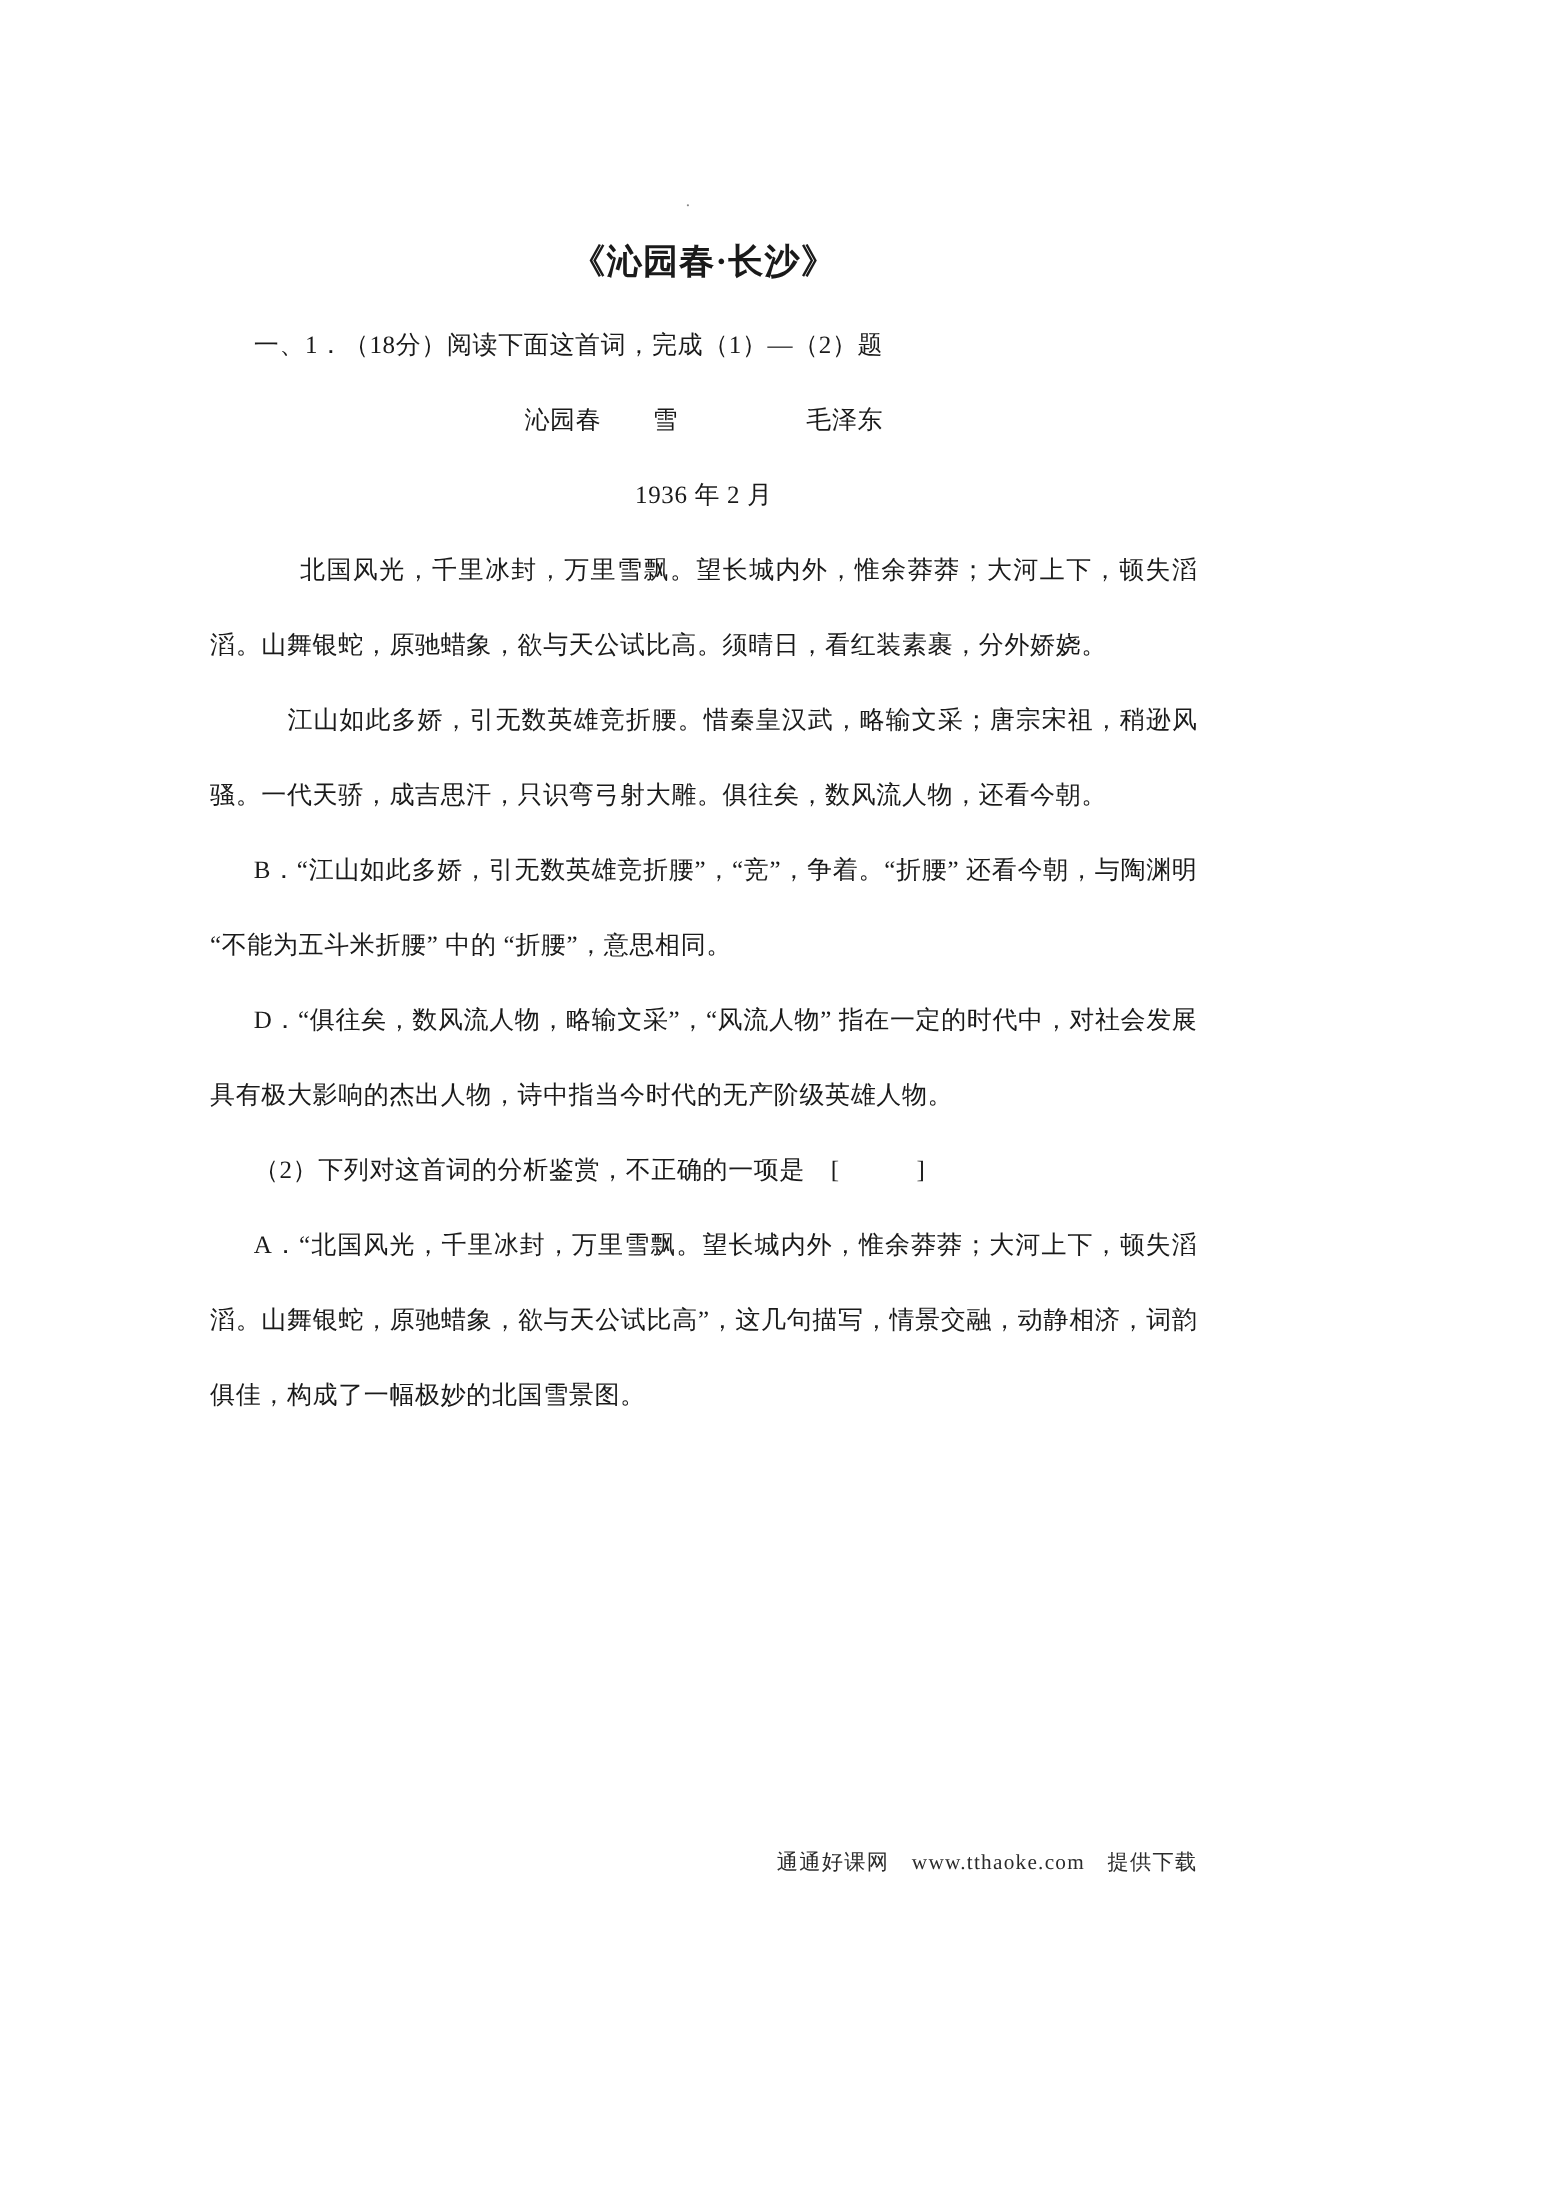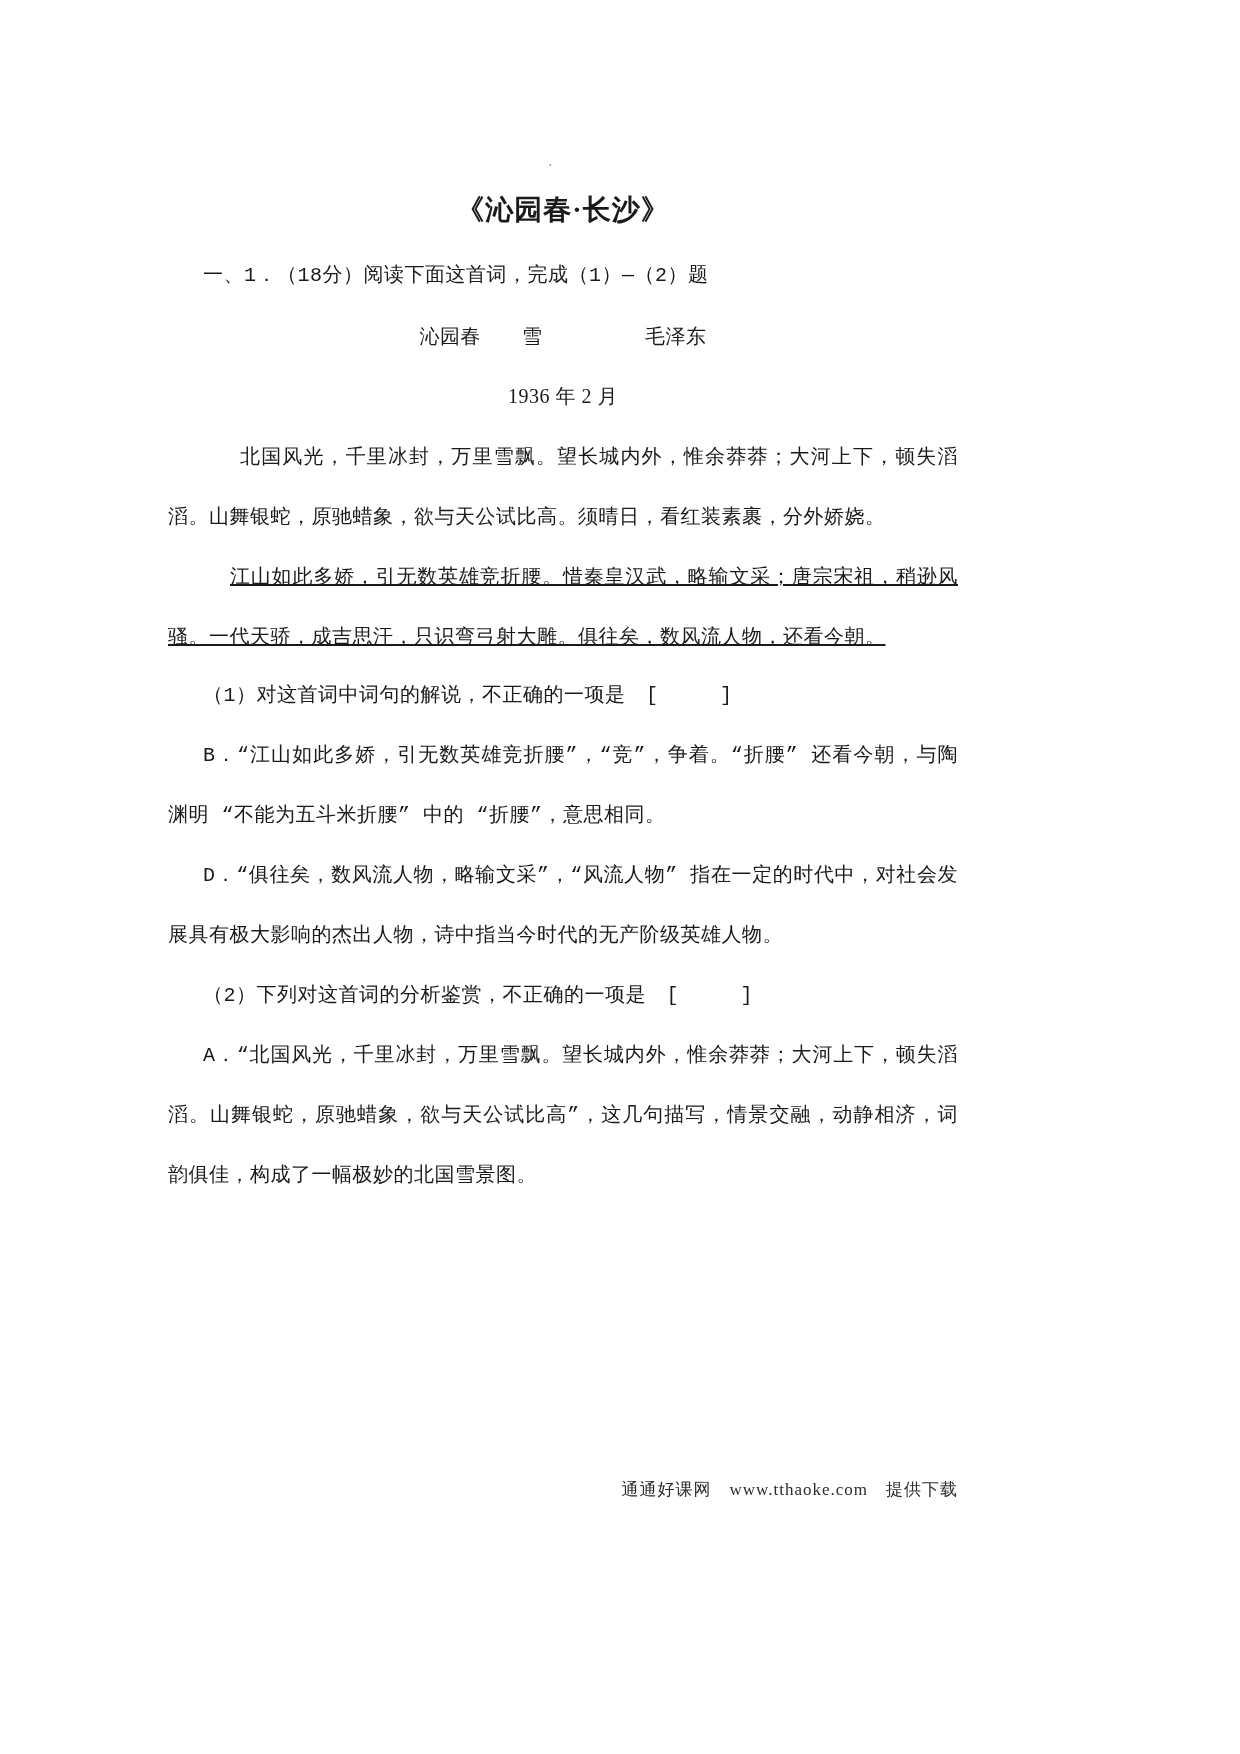"一、1．（18分）阅读下面这首词，完成（1）—（2）题" .indent-q { font-family: Liberation Mono, monospace -> none }
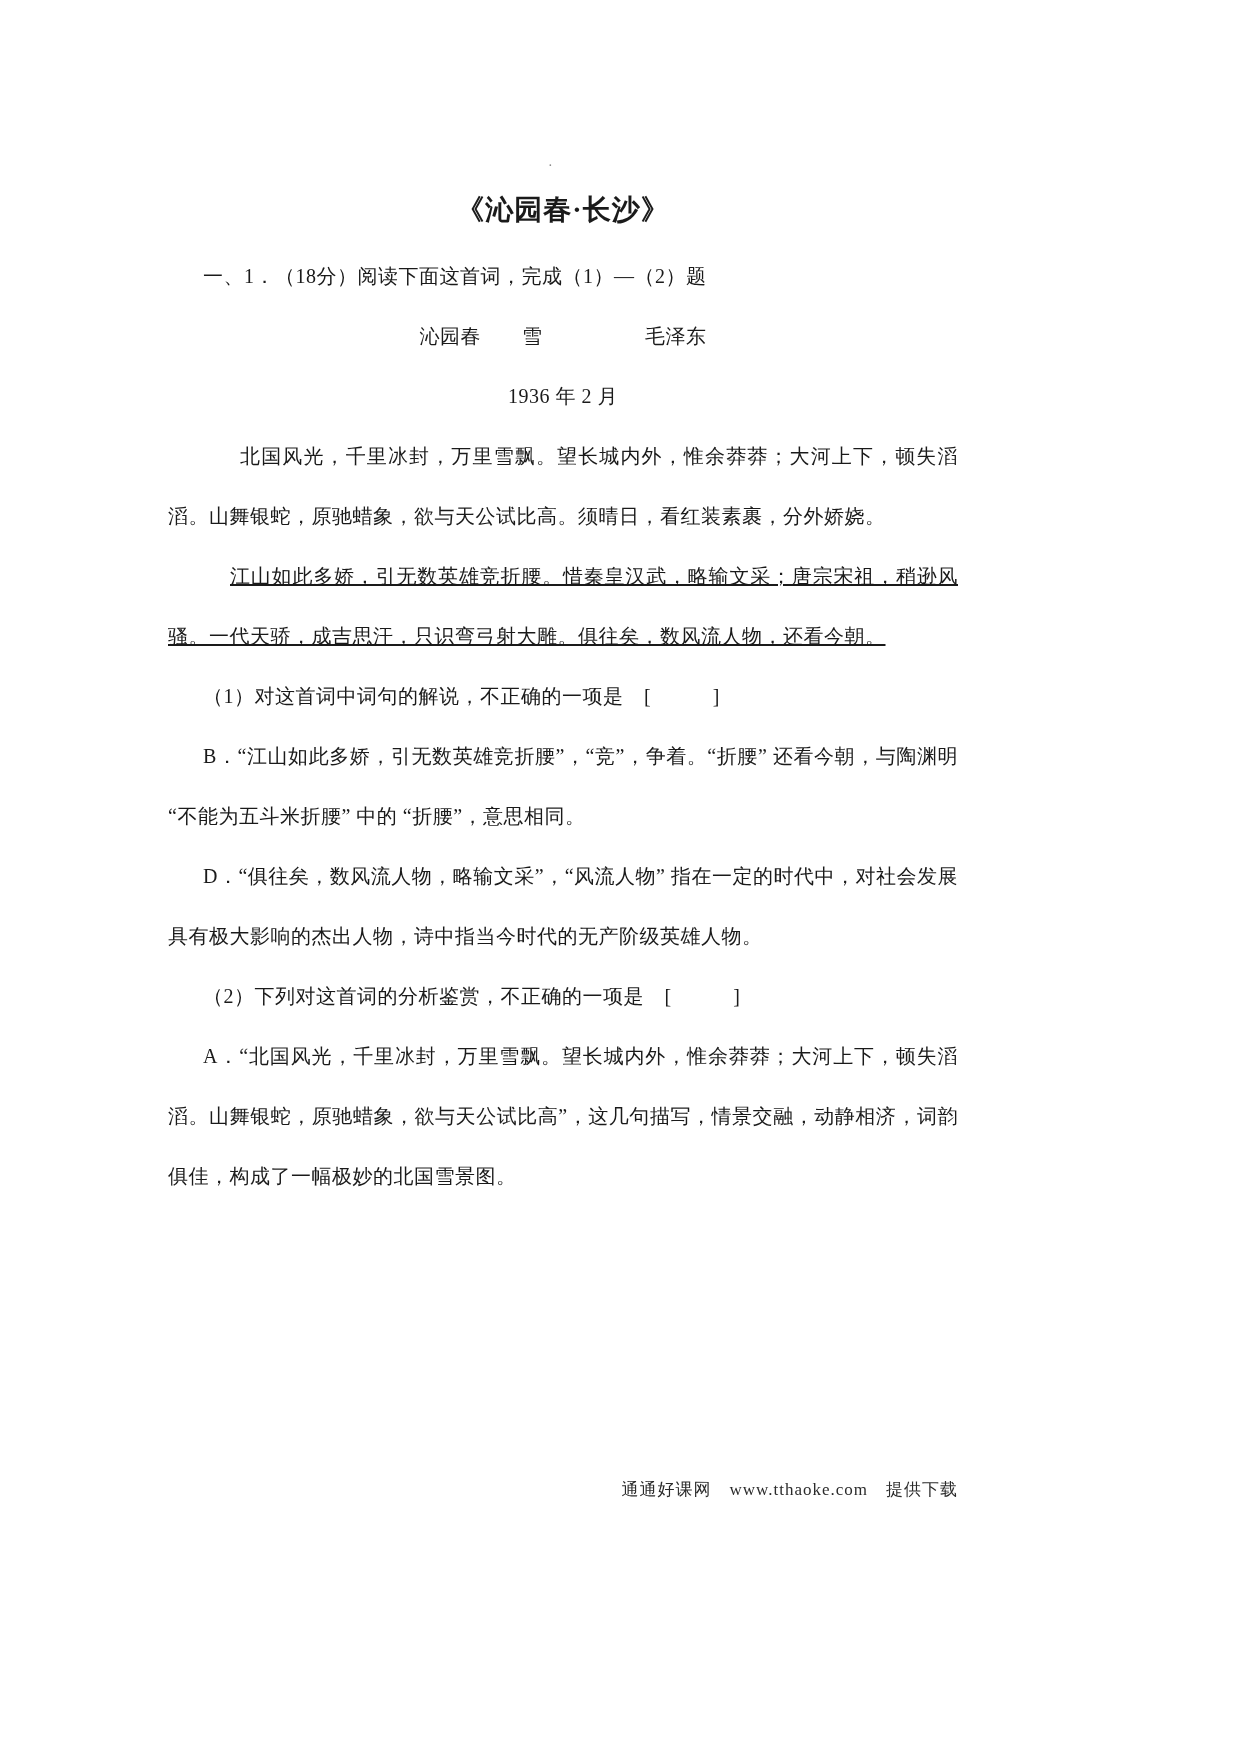"江山如此多娇，引无数英雄竞折腰。惜秦皇汉武，略输文采；唐宗宋祖，稍逊风骚。一代天" .indent-s2 { text-decoration: underline -> none }
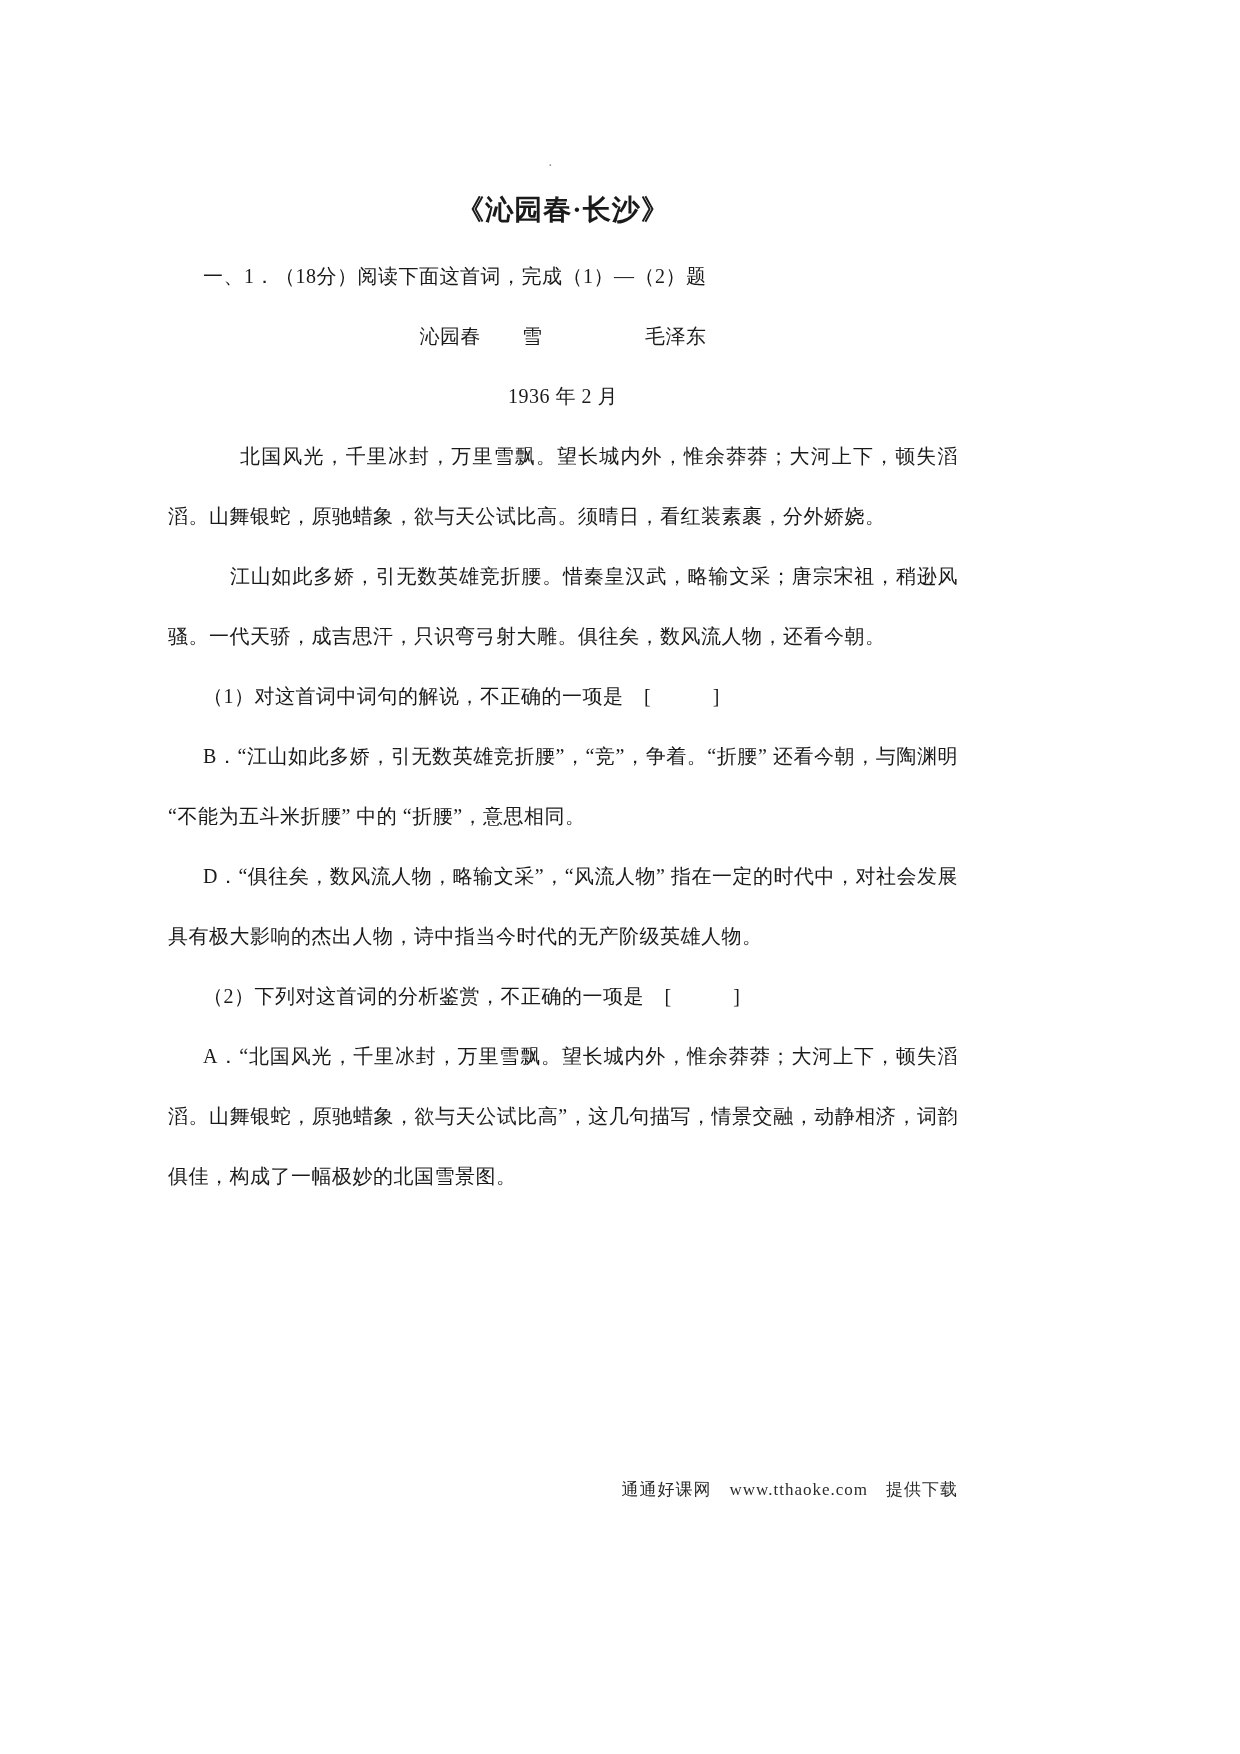"（1）对这首词中词句的解说，不正确的一项是 [ ]" p.line { html: <p>（1）对这首词中词句的解说，不正确的一项是 [ ]</p> -> none }
